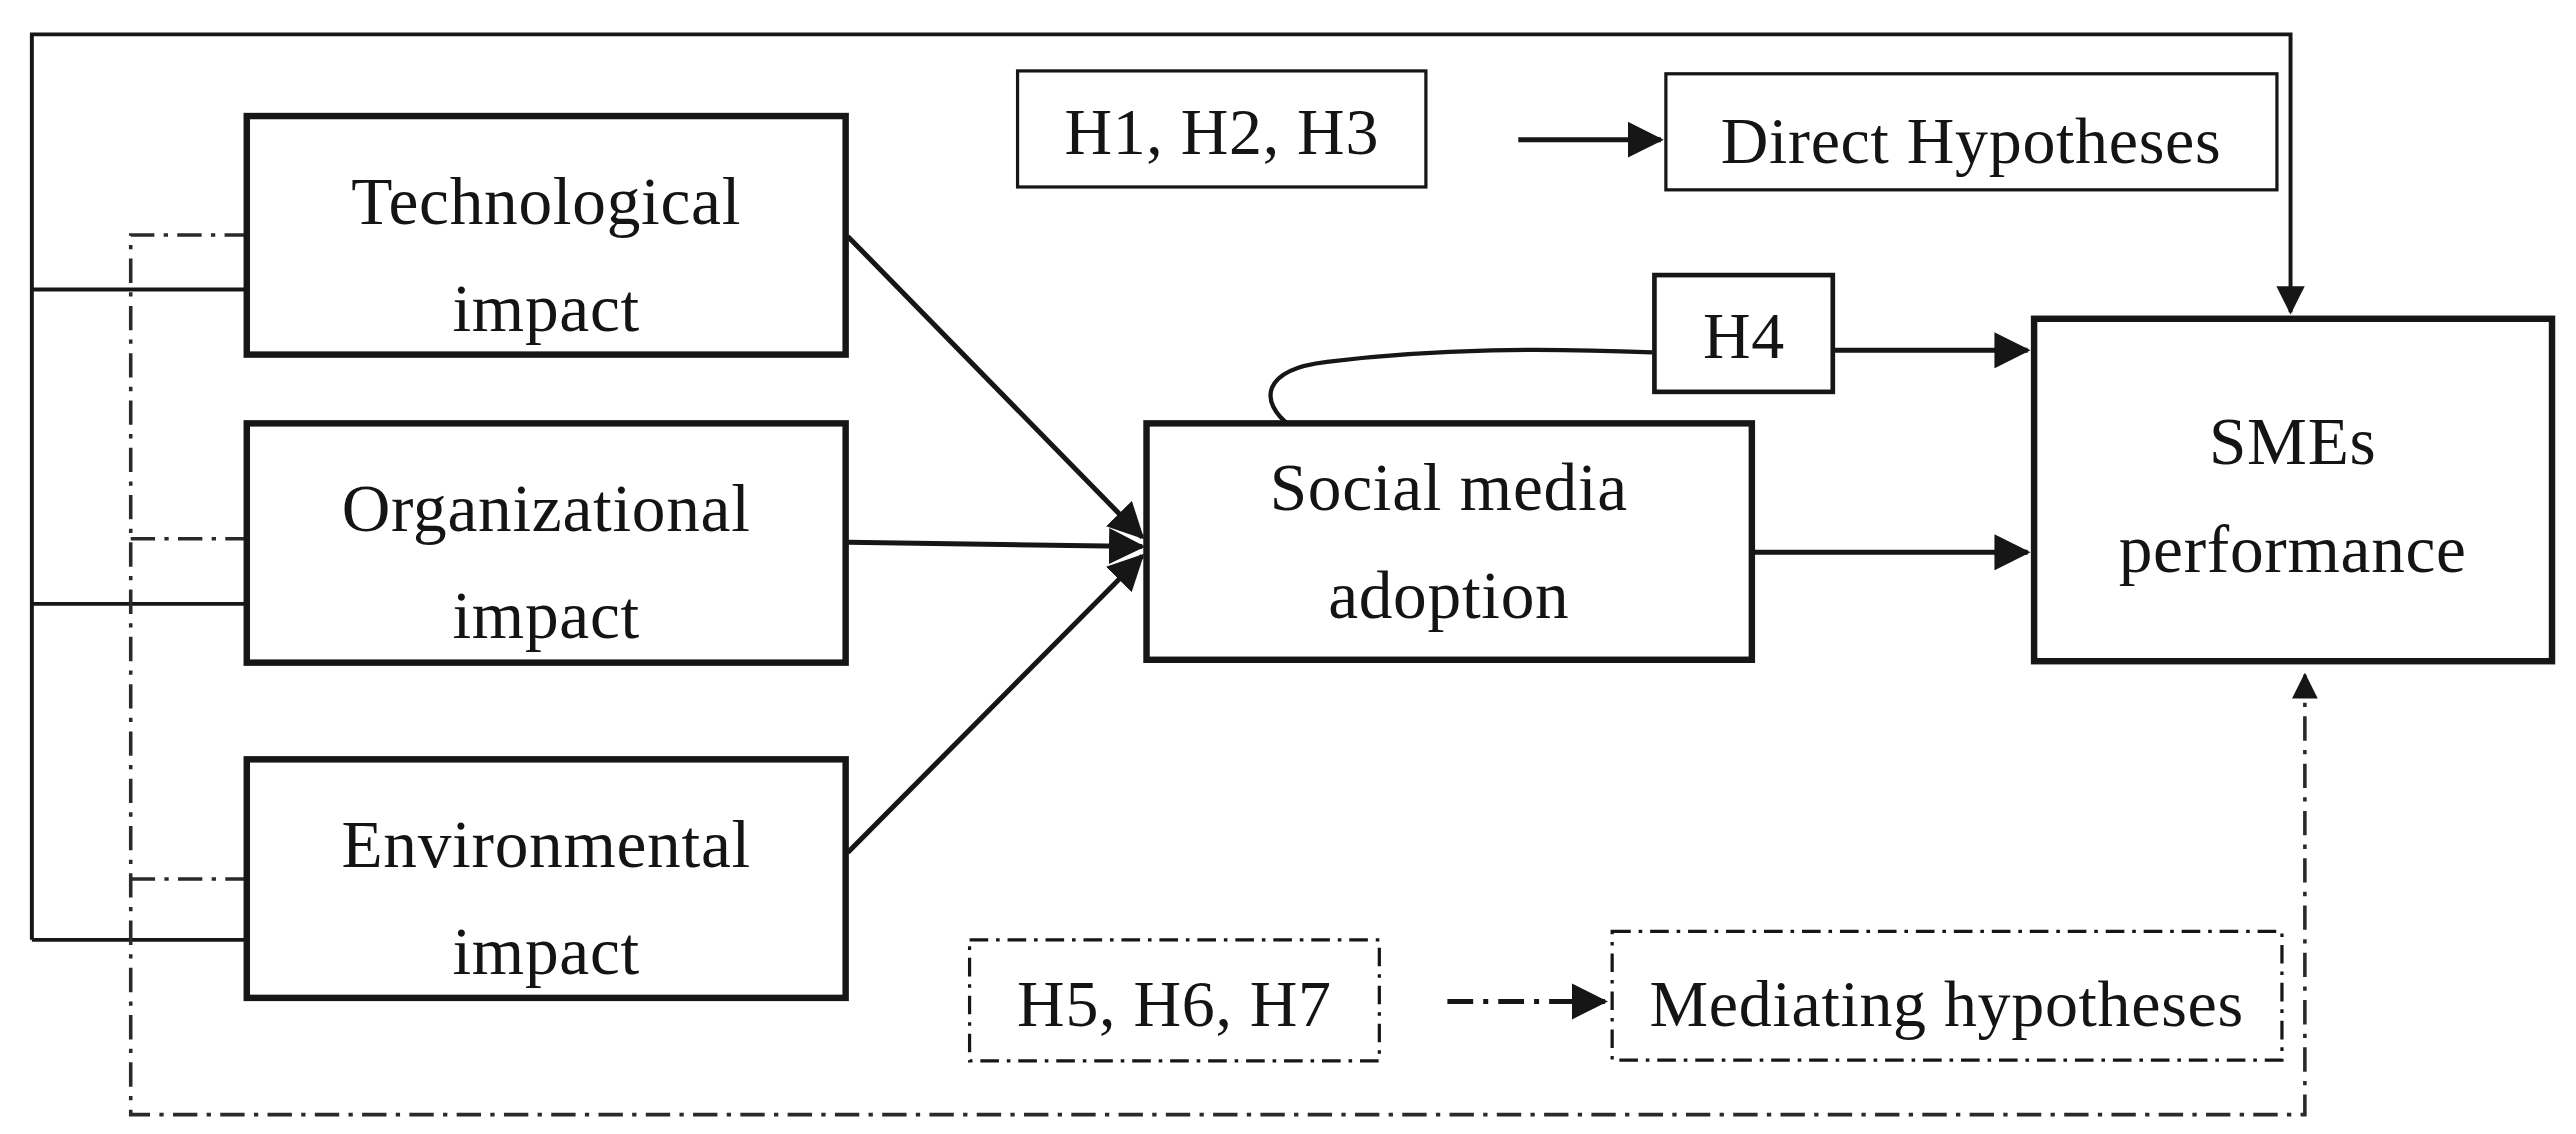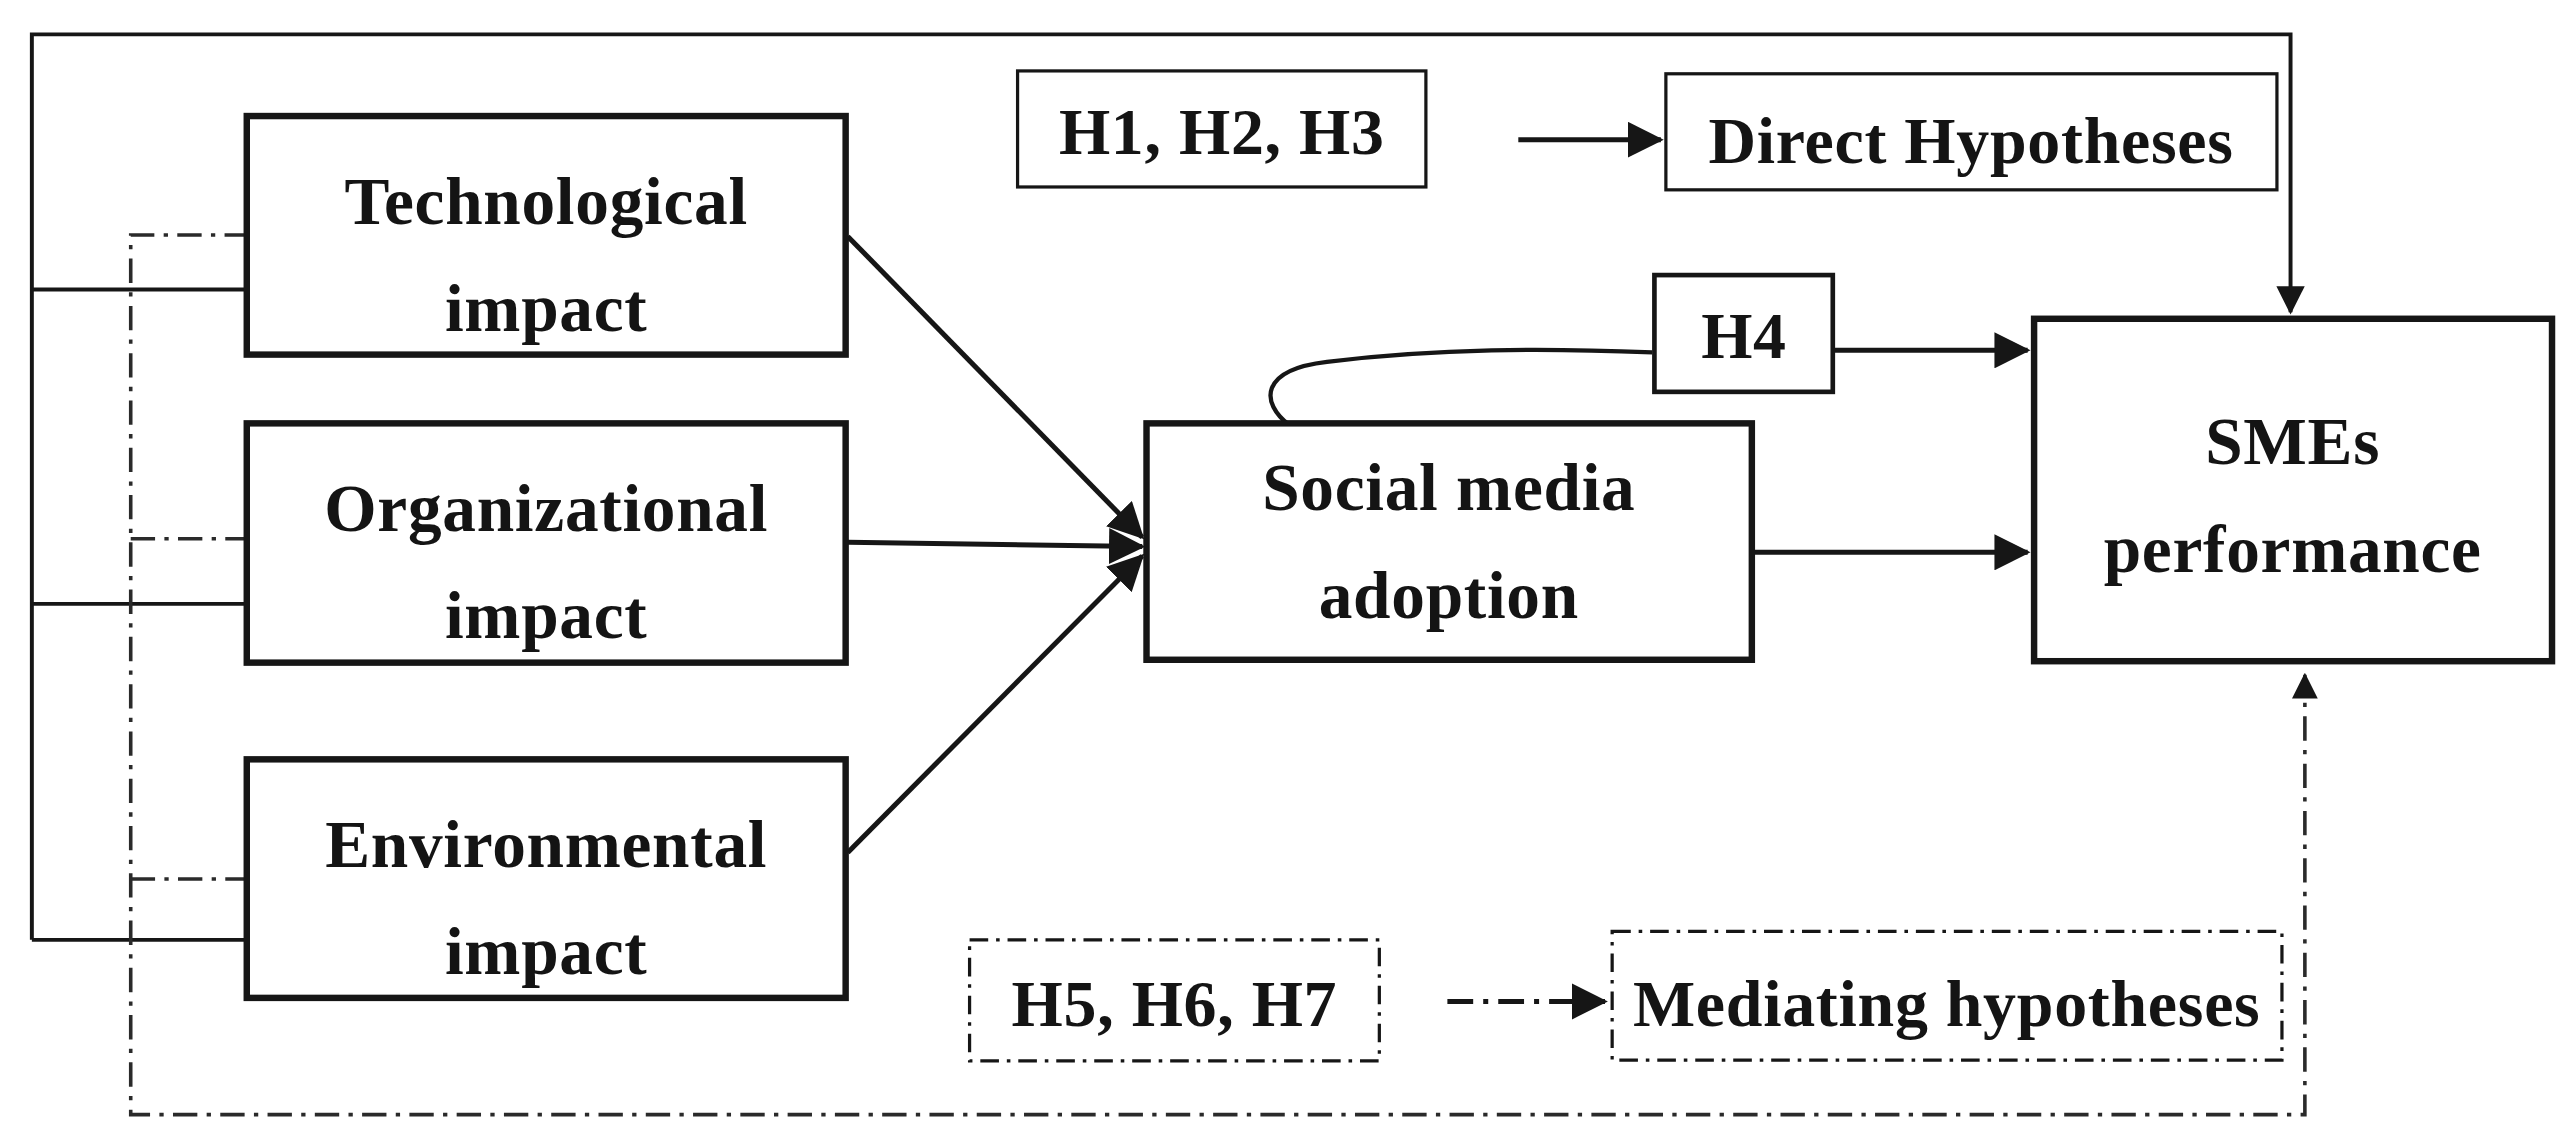"Technological" .stage { font-weight: bold -> none }
